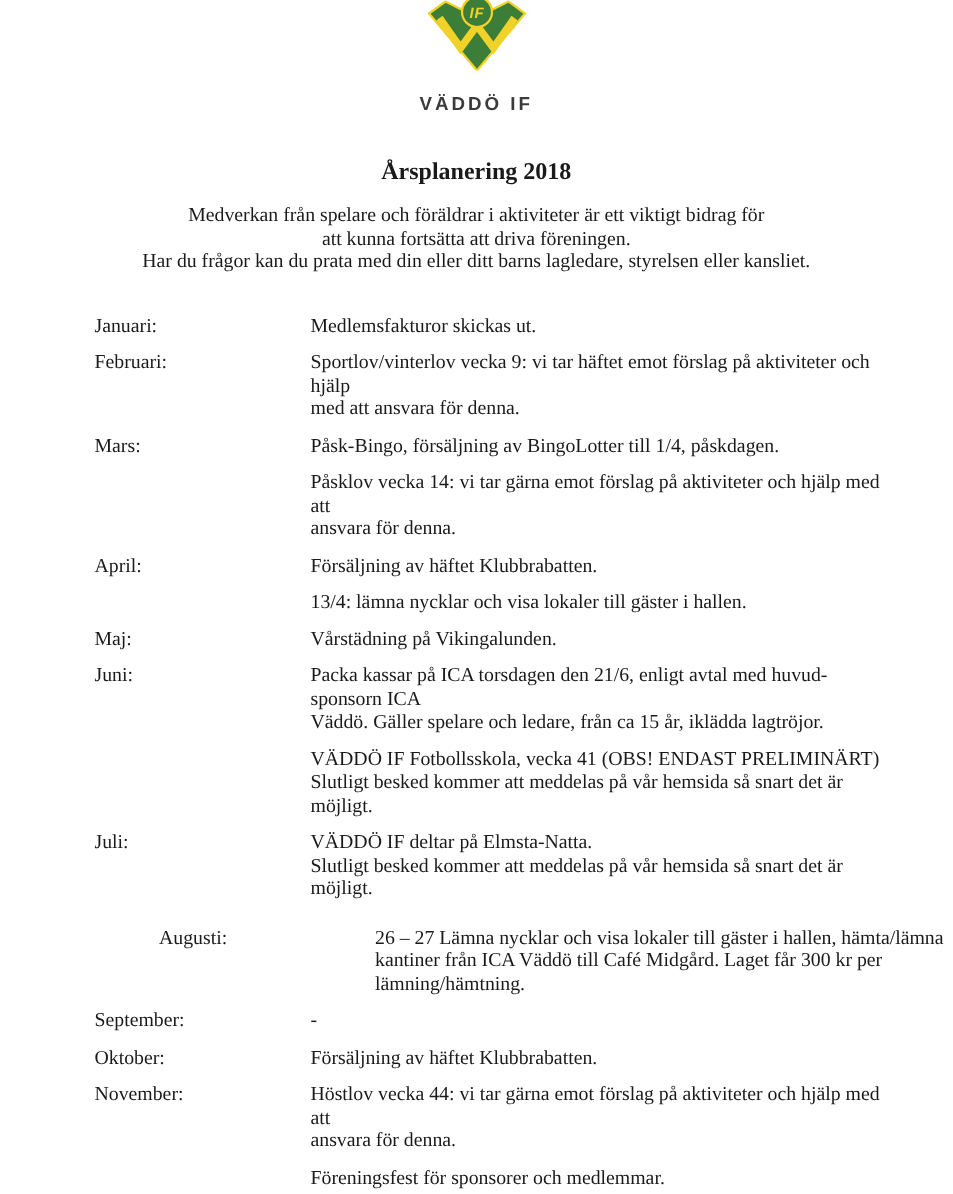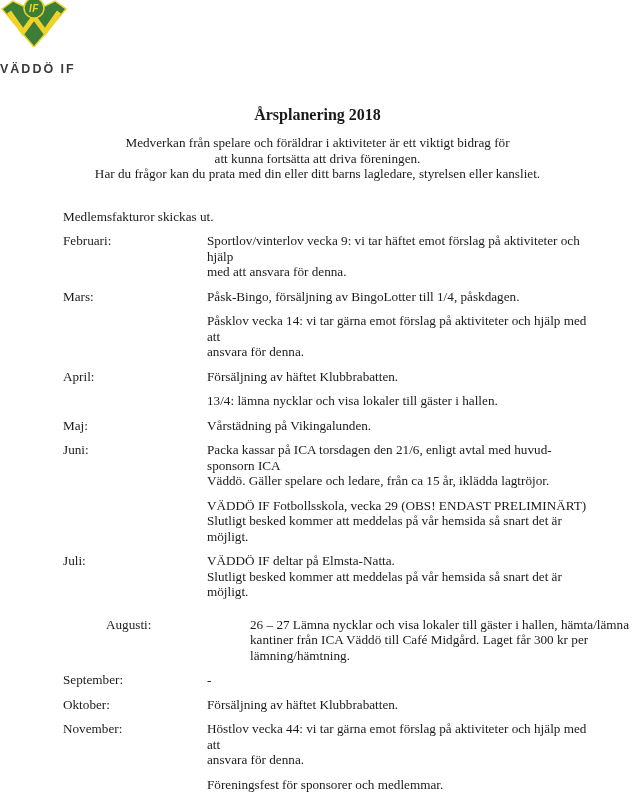"IF" .header { text-align: left -> center }
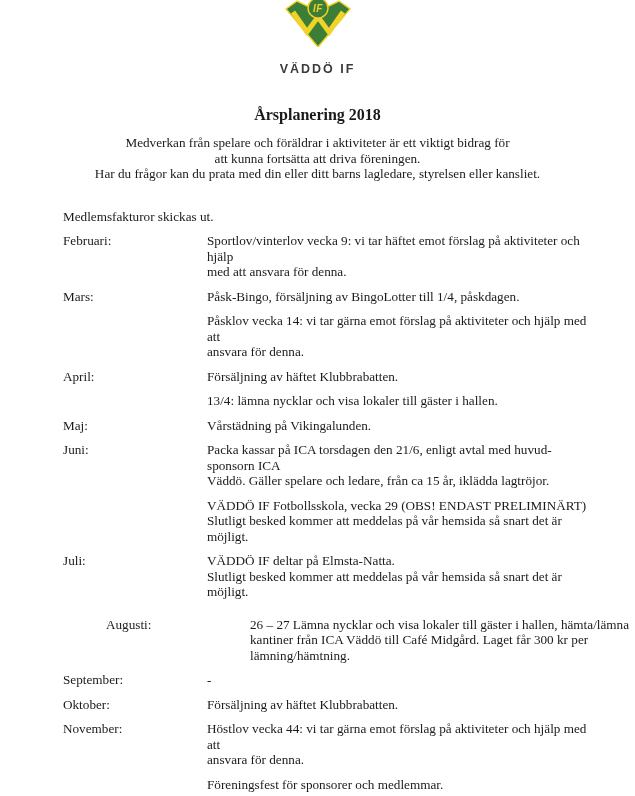"Januari:" div.month { html: none -> <div>Januari:</div> }
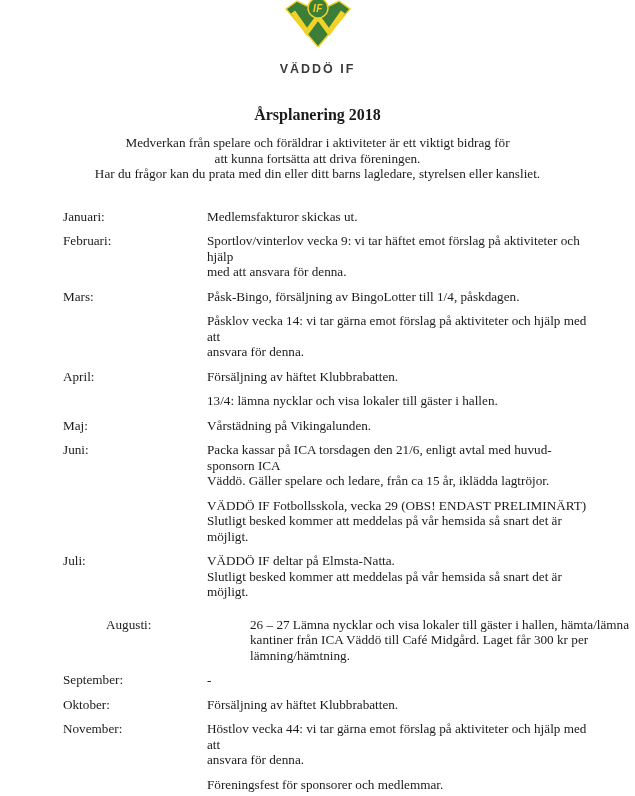"VÄDDÖ IF Fotbollsskola, vecka 29" p.para { text: 29 -> 41 }
